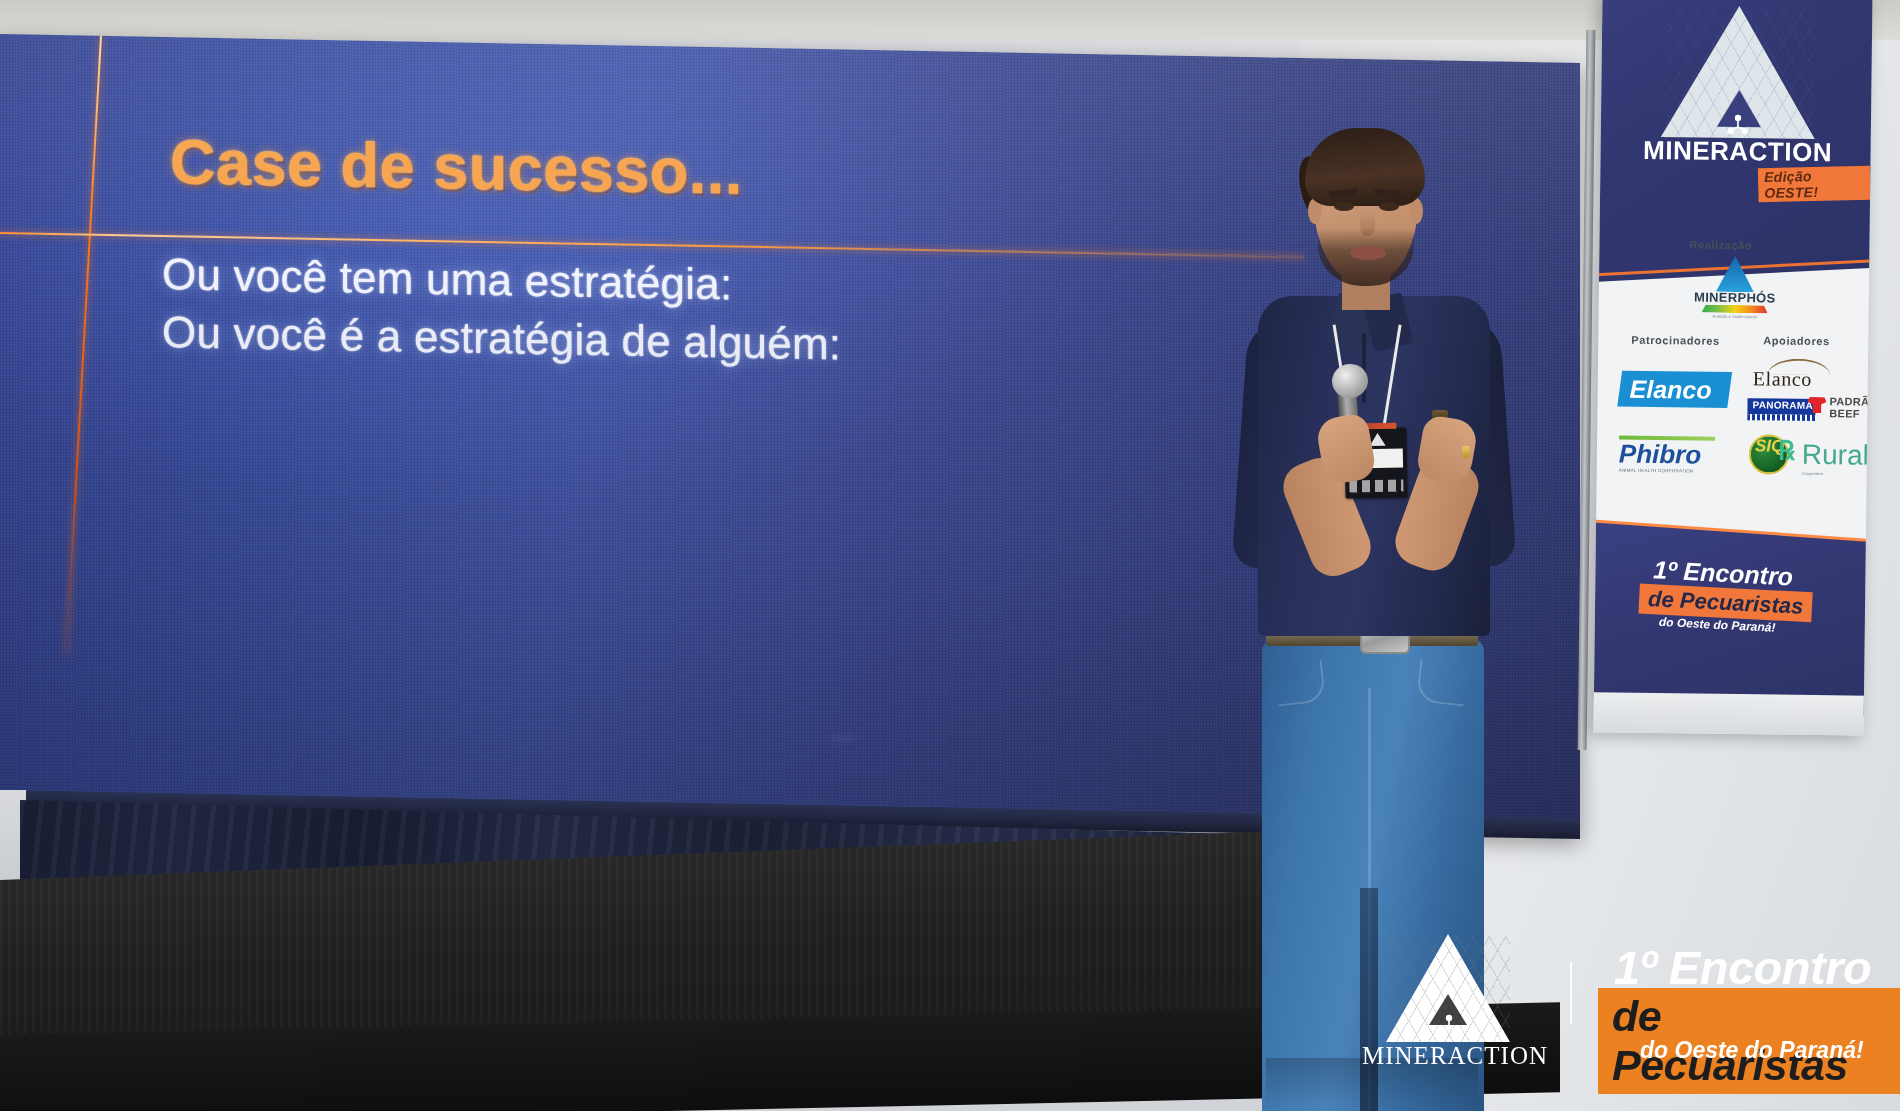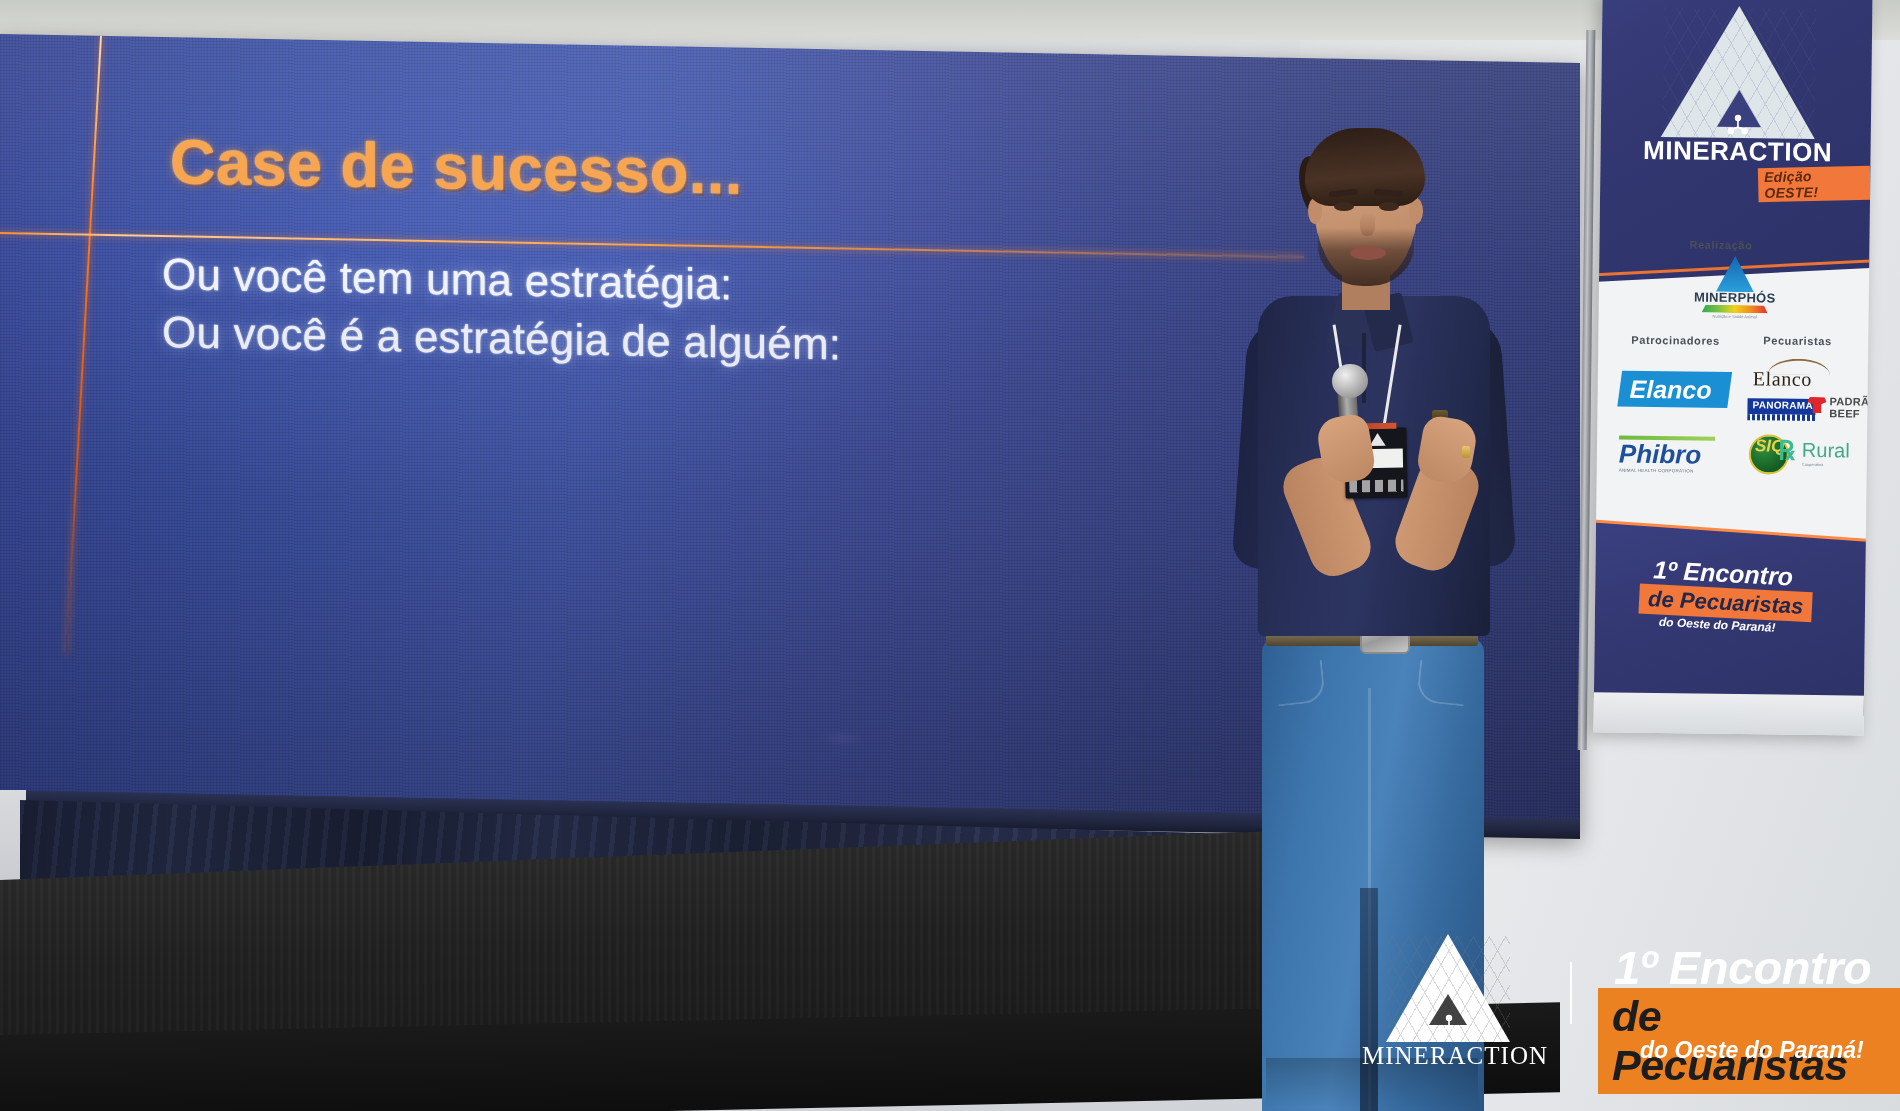"Pecuaristas" div.ban-label { text: Pecuaristas -> Apoiadores }
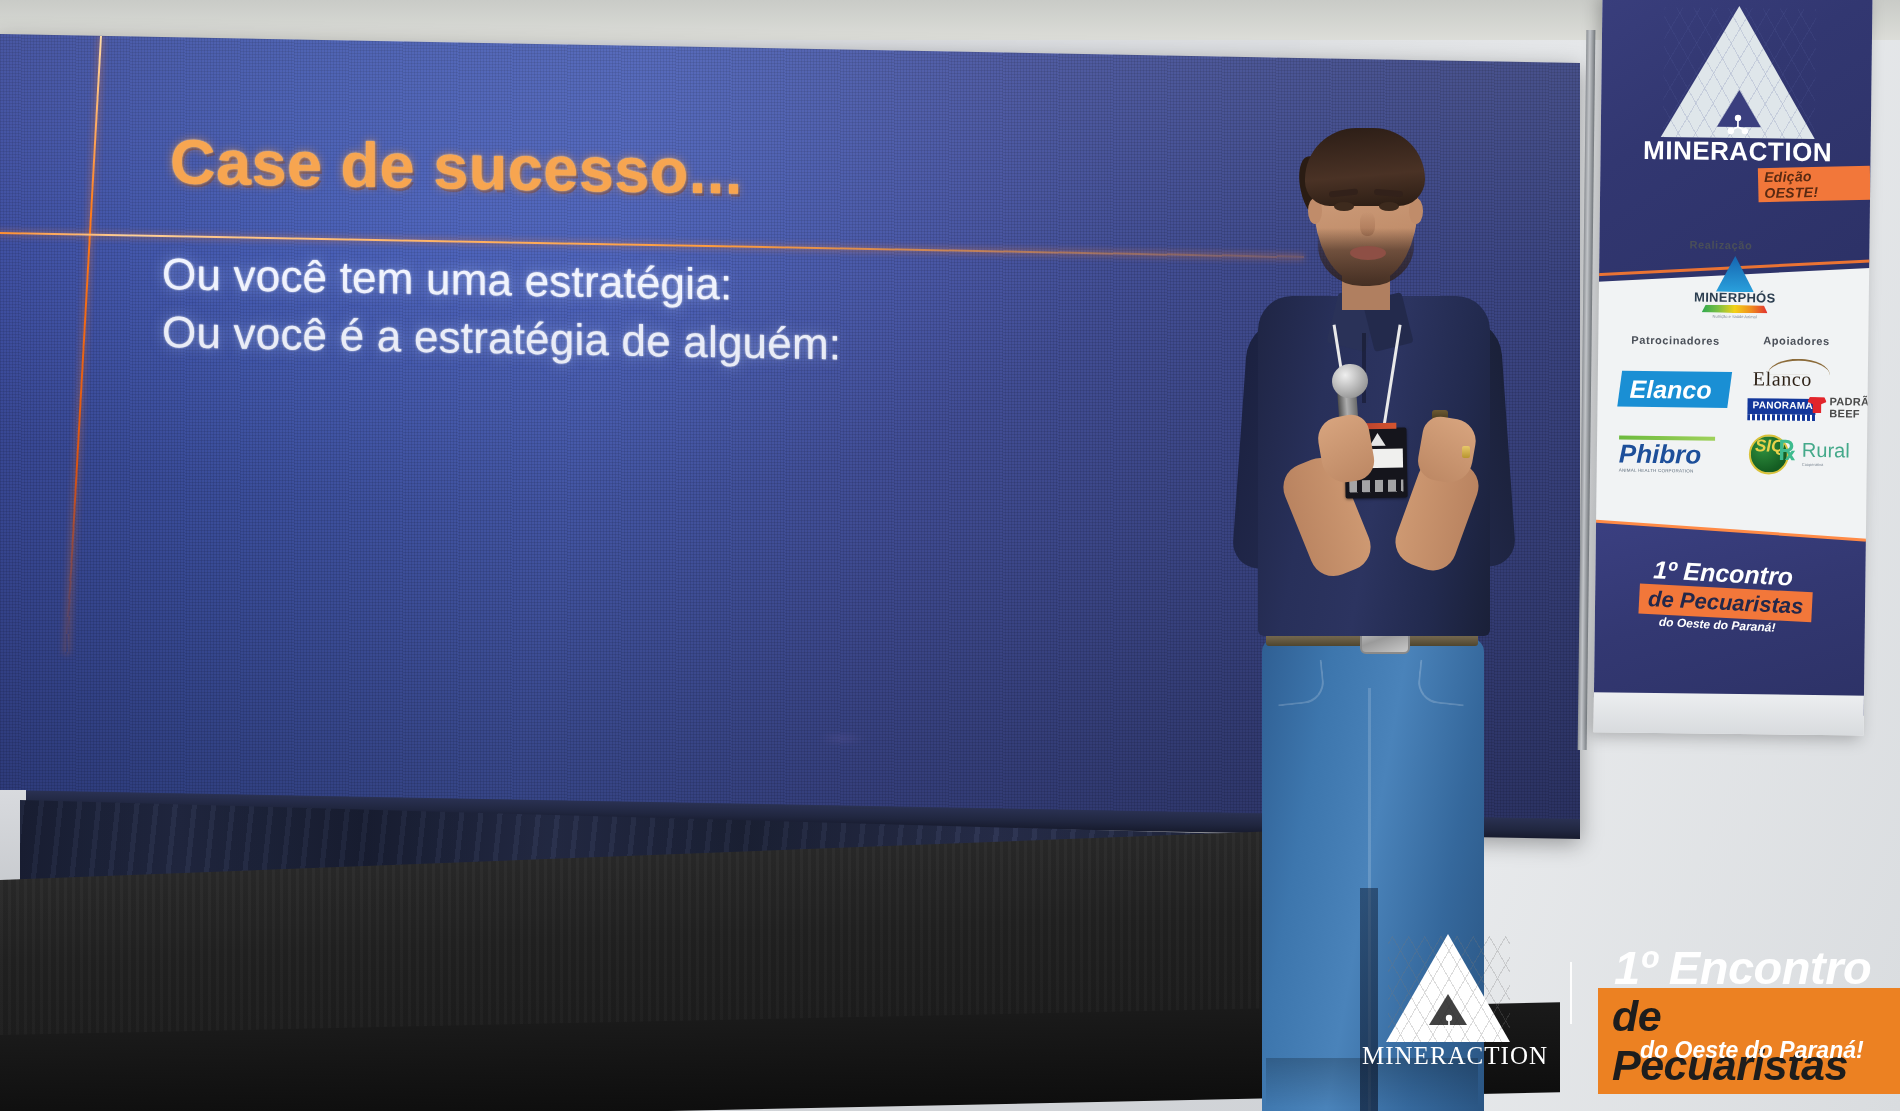"Rural" .rural-t { font-size: 20px -> 28px }
